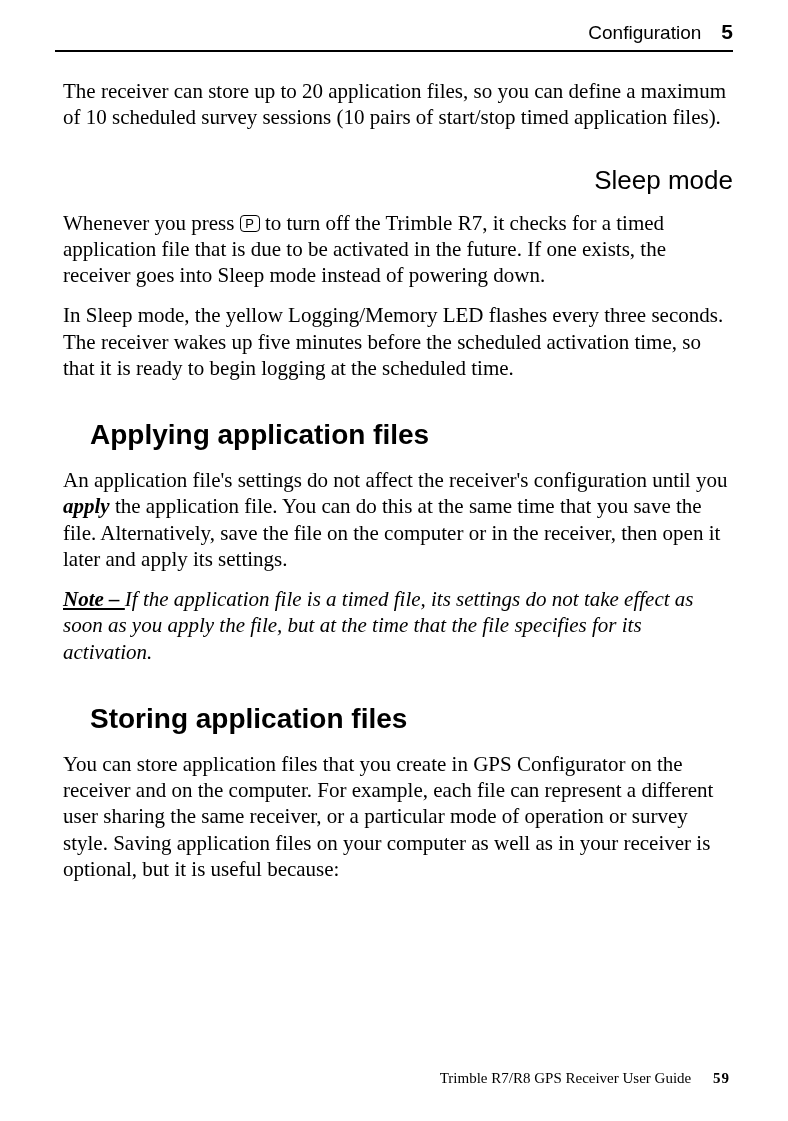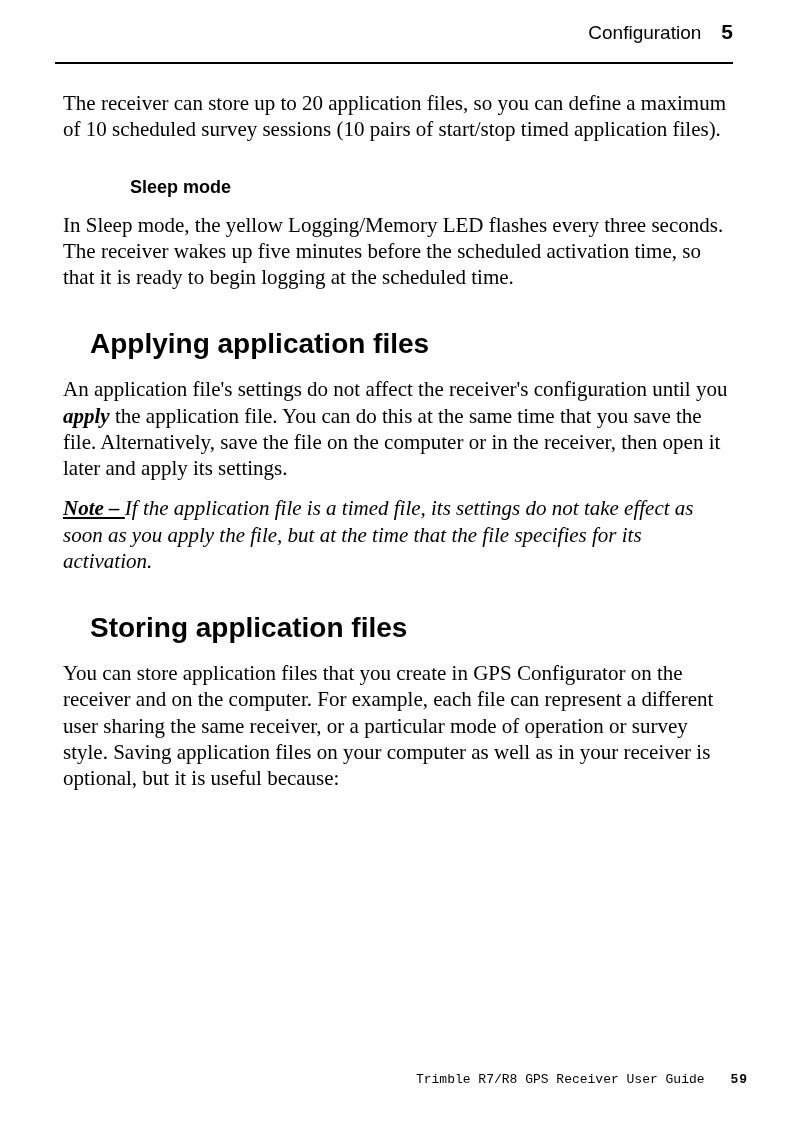"Configuration" .header { padding-bottom: 18px -> 6px }
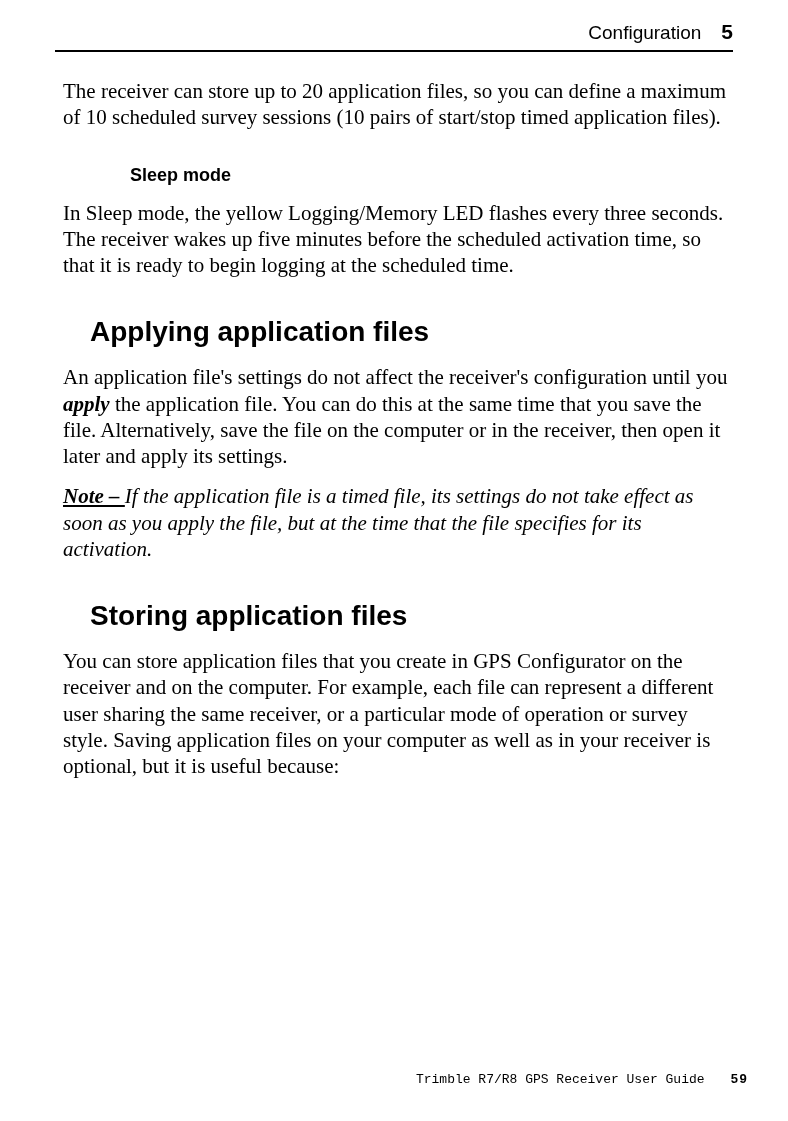"Sleep mode" .h3 { font-size: 18px -> 26px; font-weight: bold -> normal; text-align: none -> right }
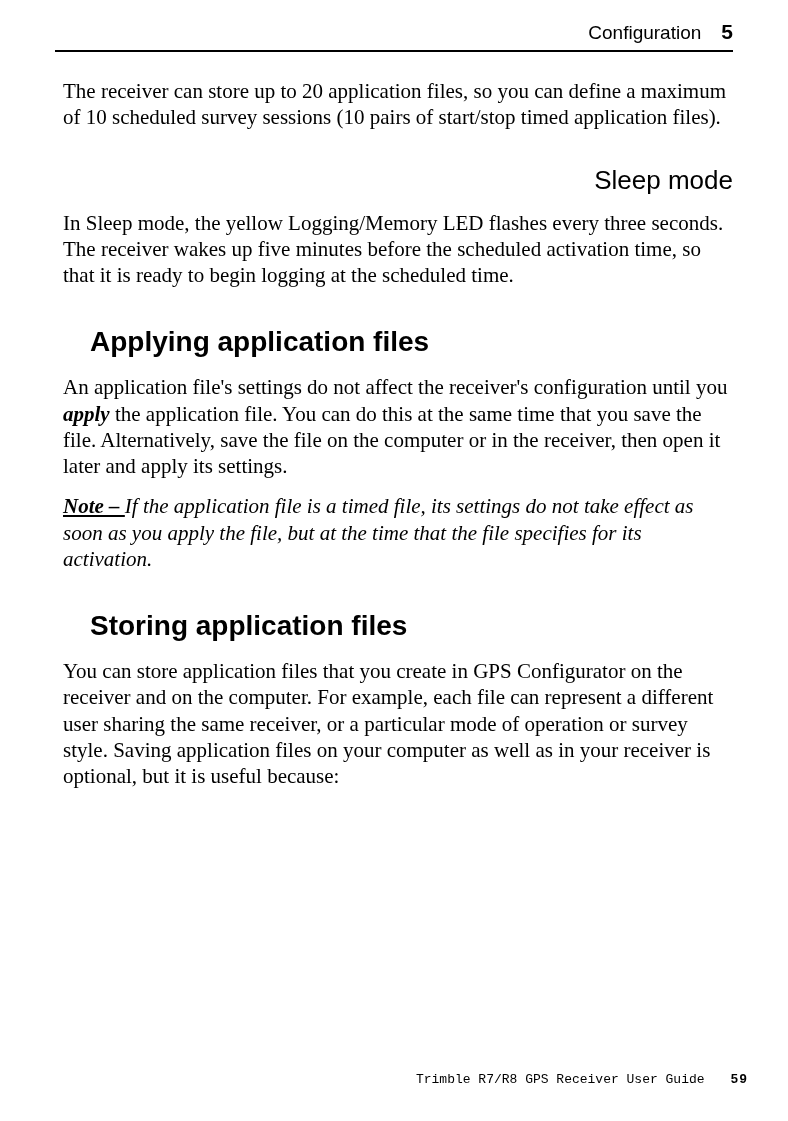"Whenever you press P to" p.body-text { html: none -> <p> <span>Whenever you press </span><span>P</span><span> to turn off the Trimble R7, it checks for a timed application file that is due to be activated in the future. If one exists, the receiver goes into Sleep mode instead of powering down.</span> </p> }
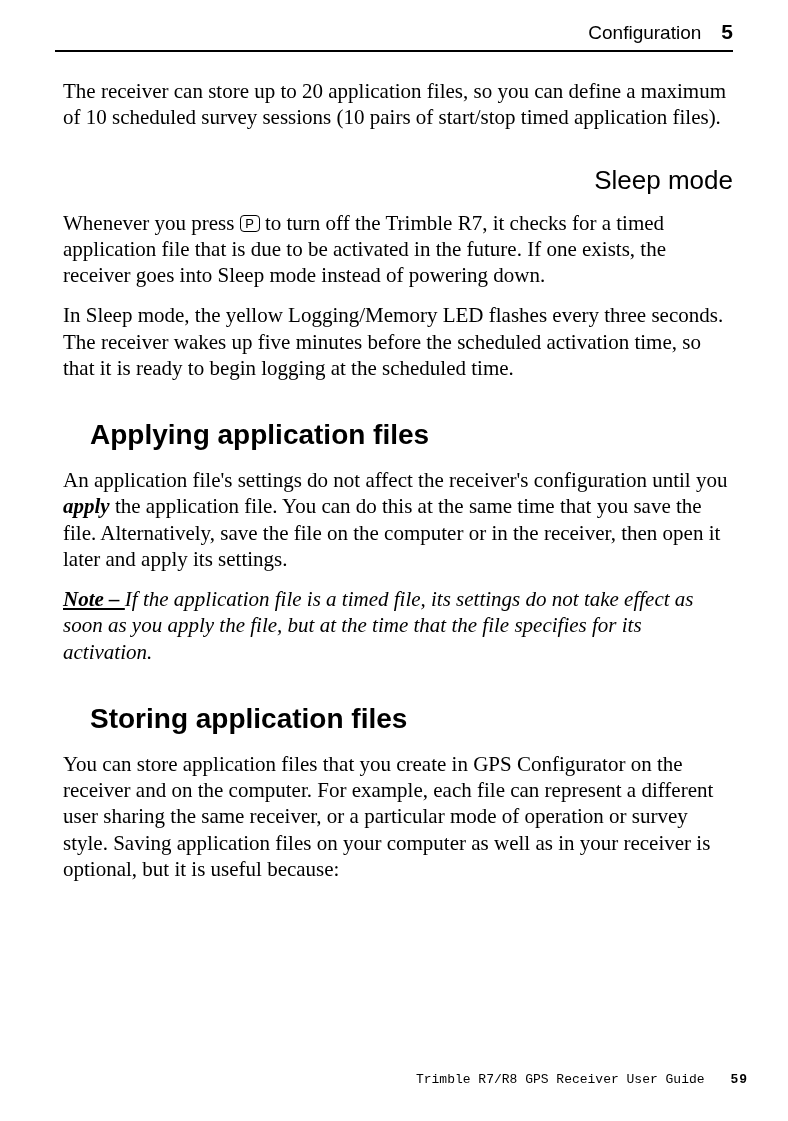"Trimble R7/R8 GPS Receiver User" .footer { font-family: Liberation Mono, monospace -> Liberation Serif, serif; font-size: 13px -> 15px; right: 40px -> 58px }
